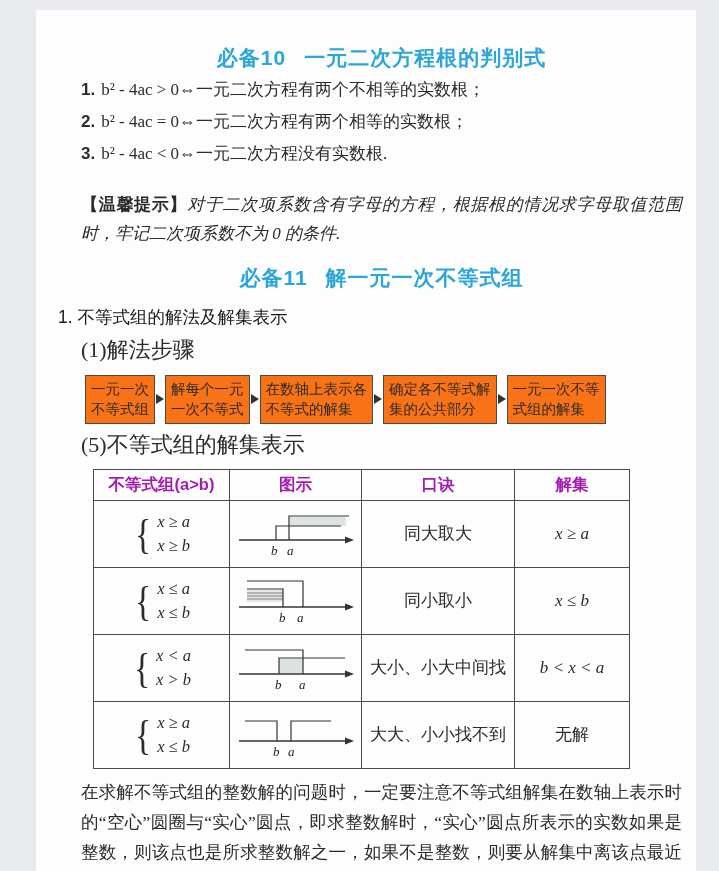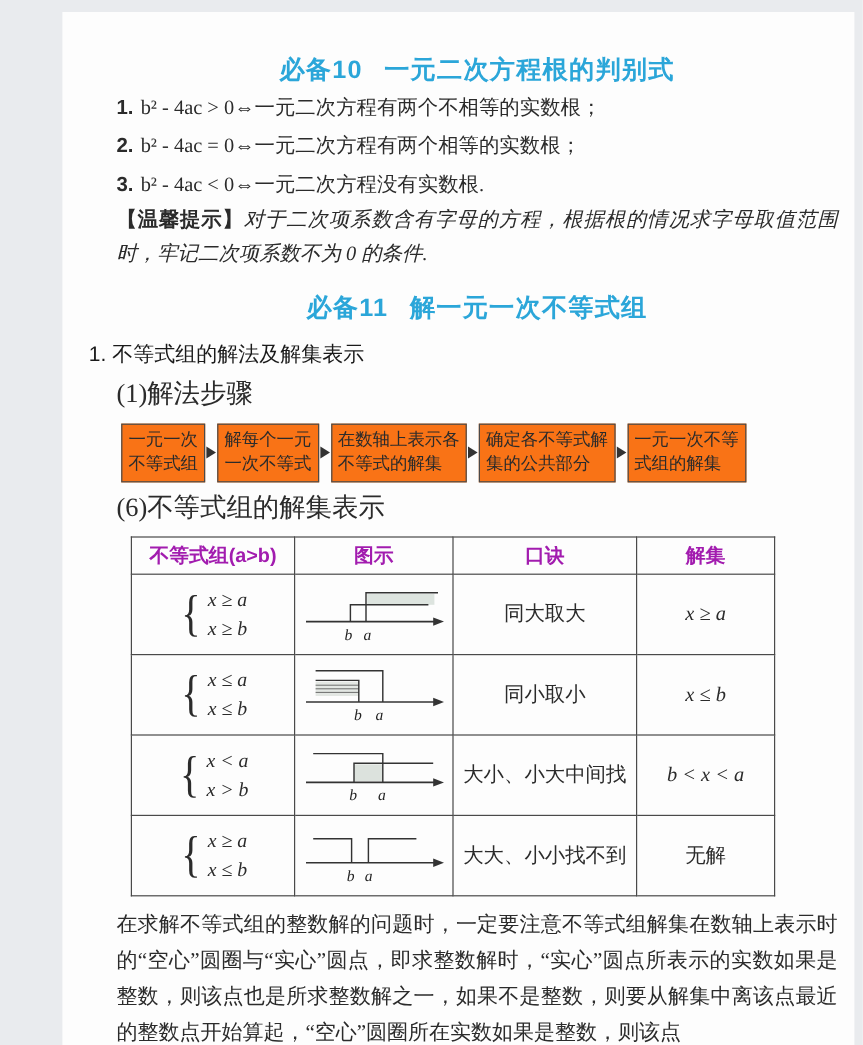"必备10 一元二次方程根的判别式" .page { left: 52px -> 36px }
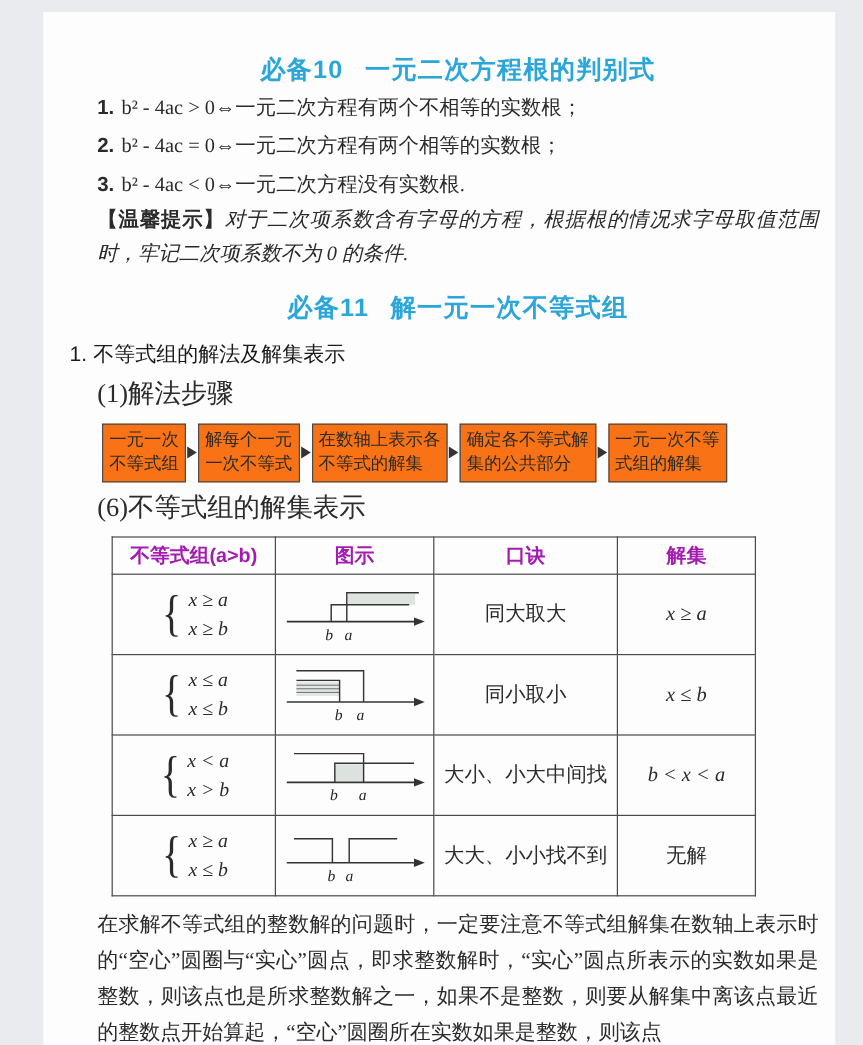"【温馨提示】对于二次项系数含有字母的方程，根据根的情况求字母取值范围时，牢记二次" .tip { margin-top: 0 -> 22px }
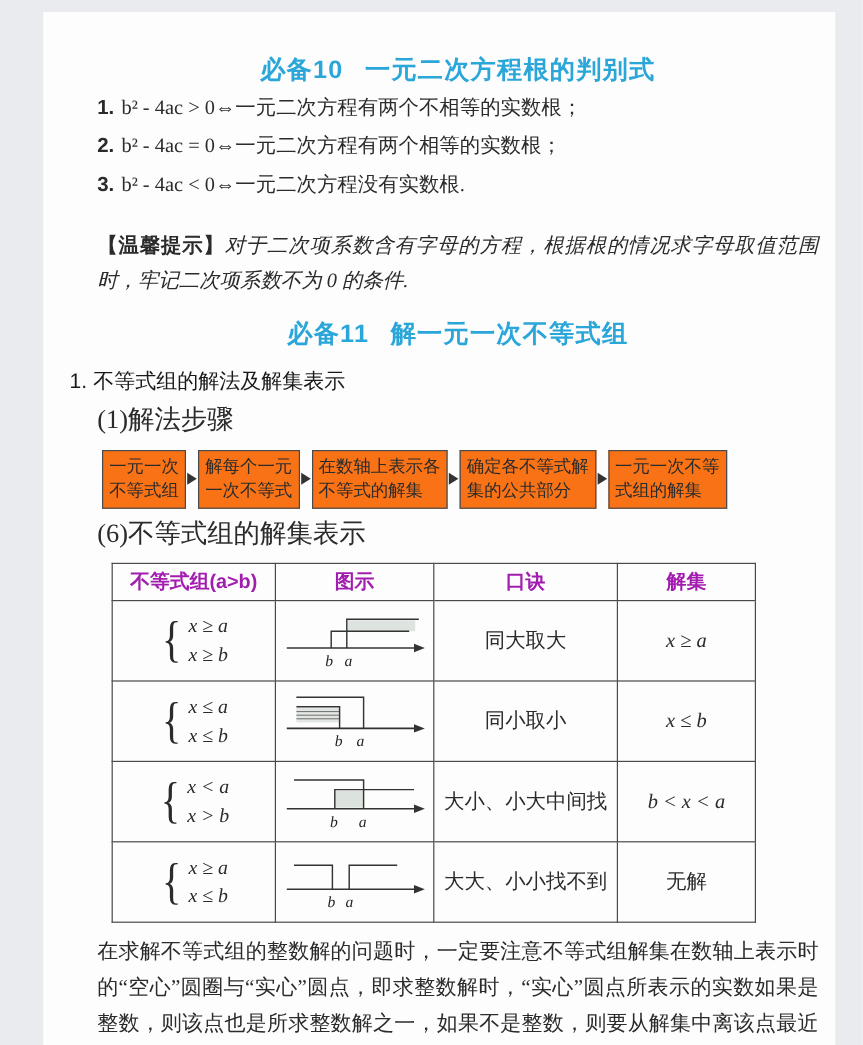"(6)不等式组的解集表示" div.subheading { text: 6 -> 5 }
